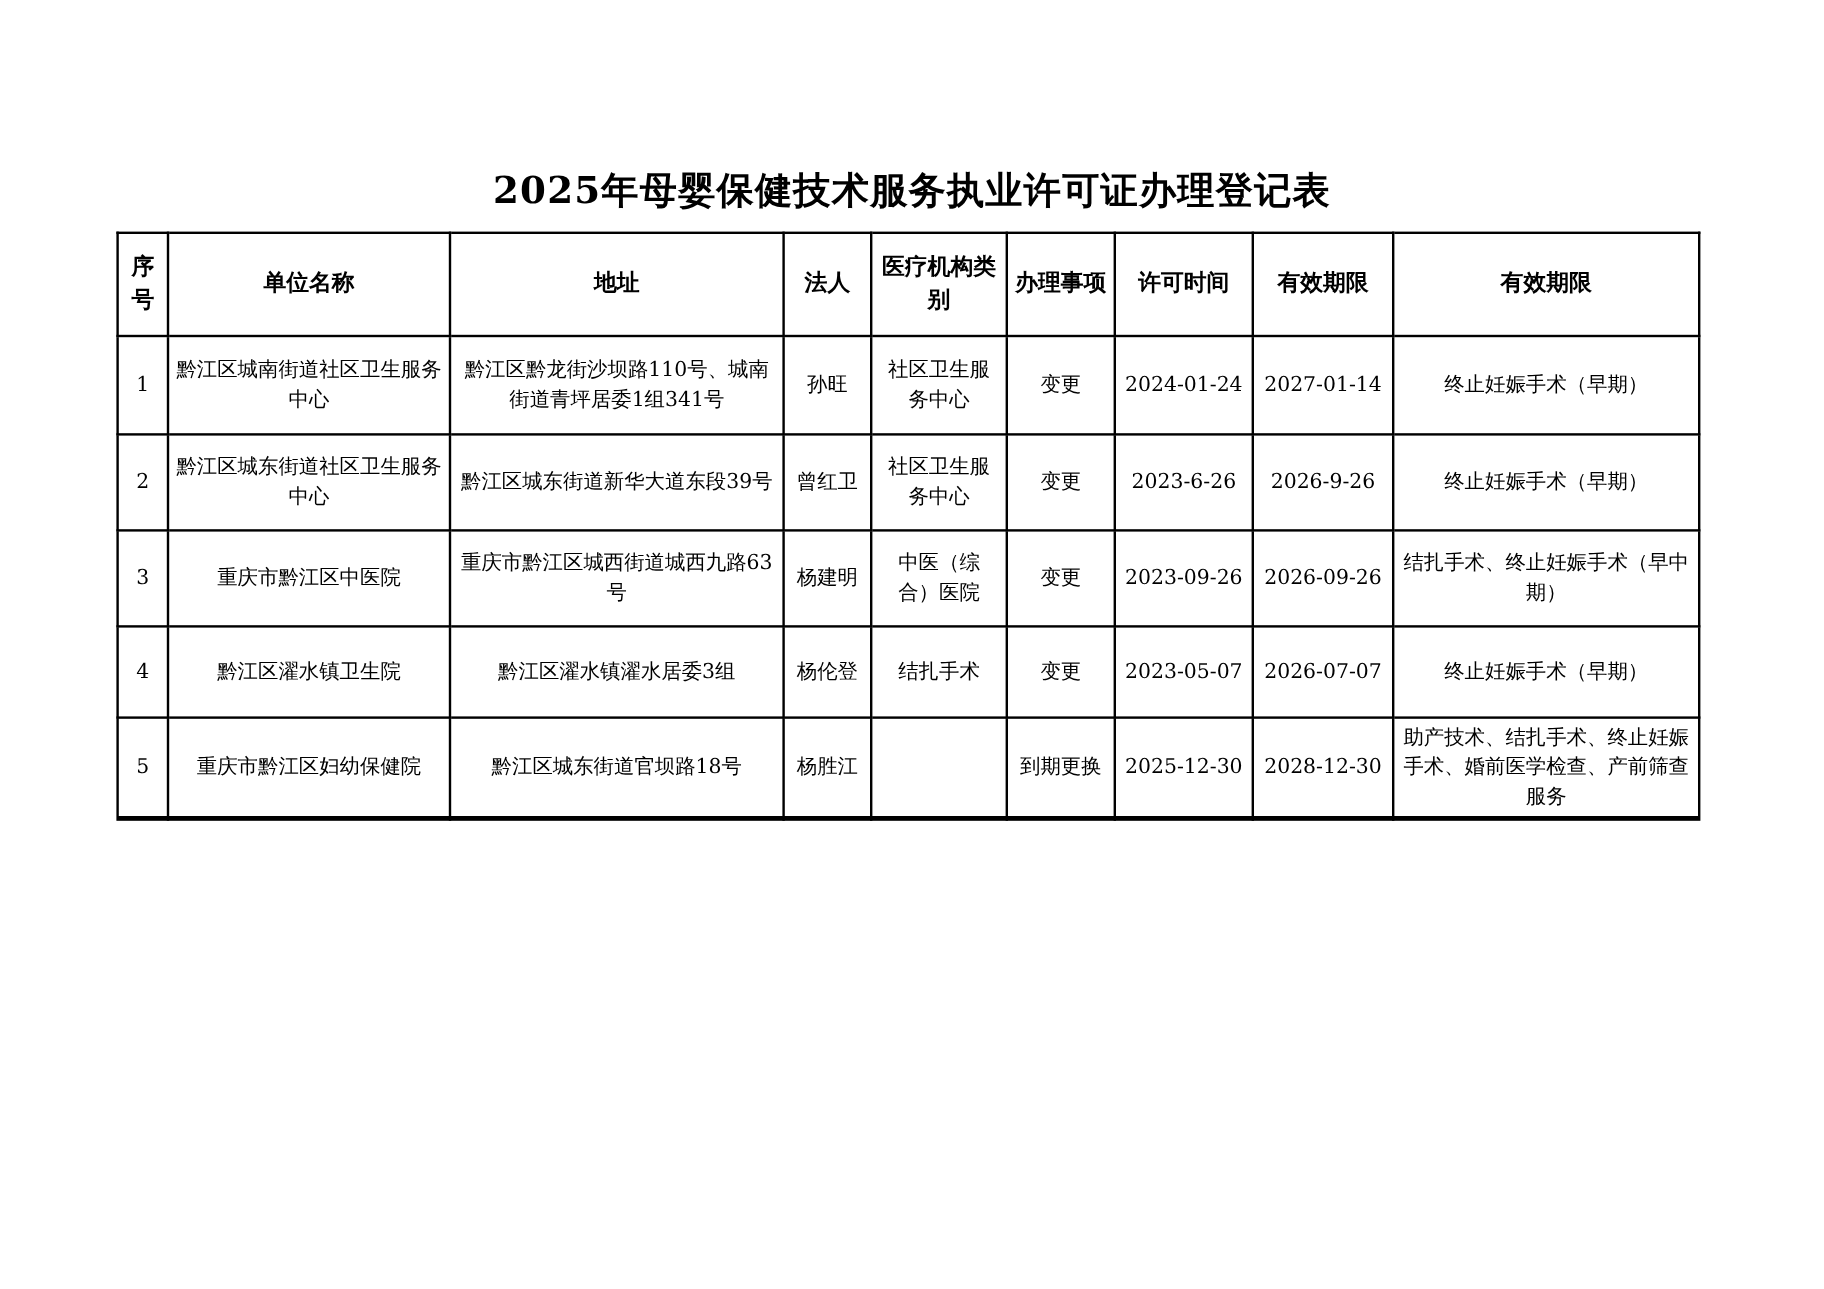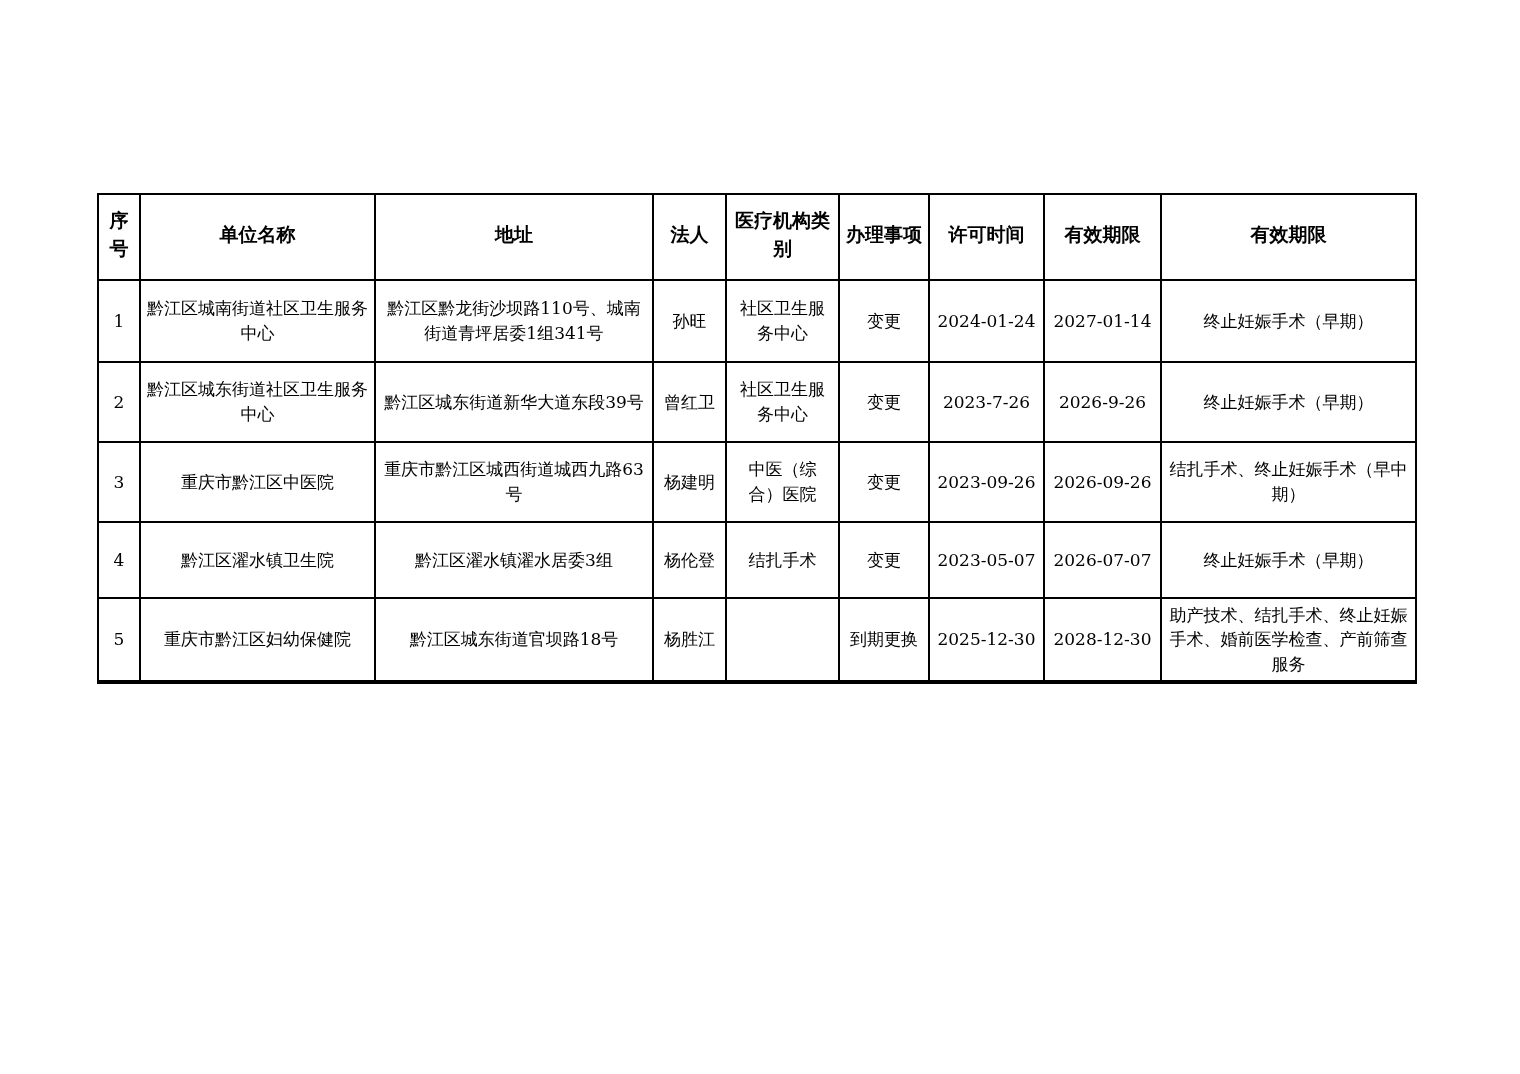"2025年母婴保健技术服务执业许可证办理登记表" h1.doc-title { html: none -> <h1>2025年母婴保健技术服务执业许可证办理登记表</h1> }
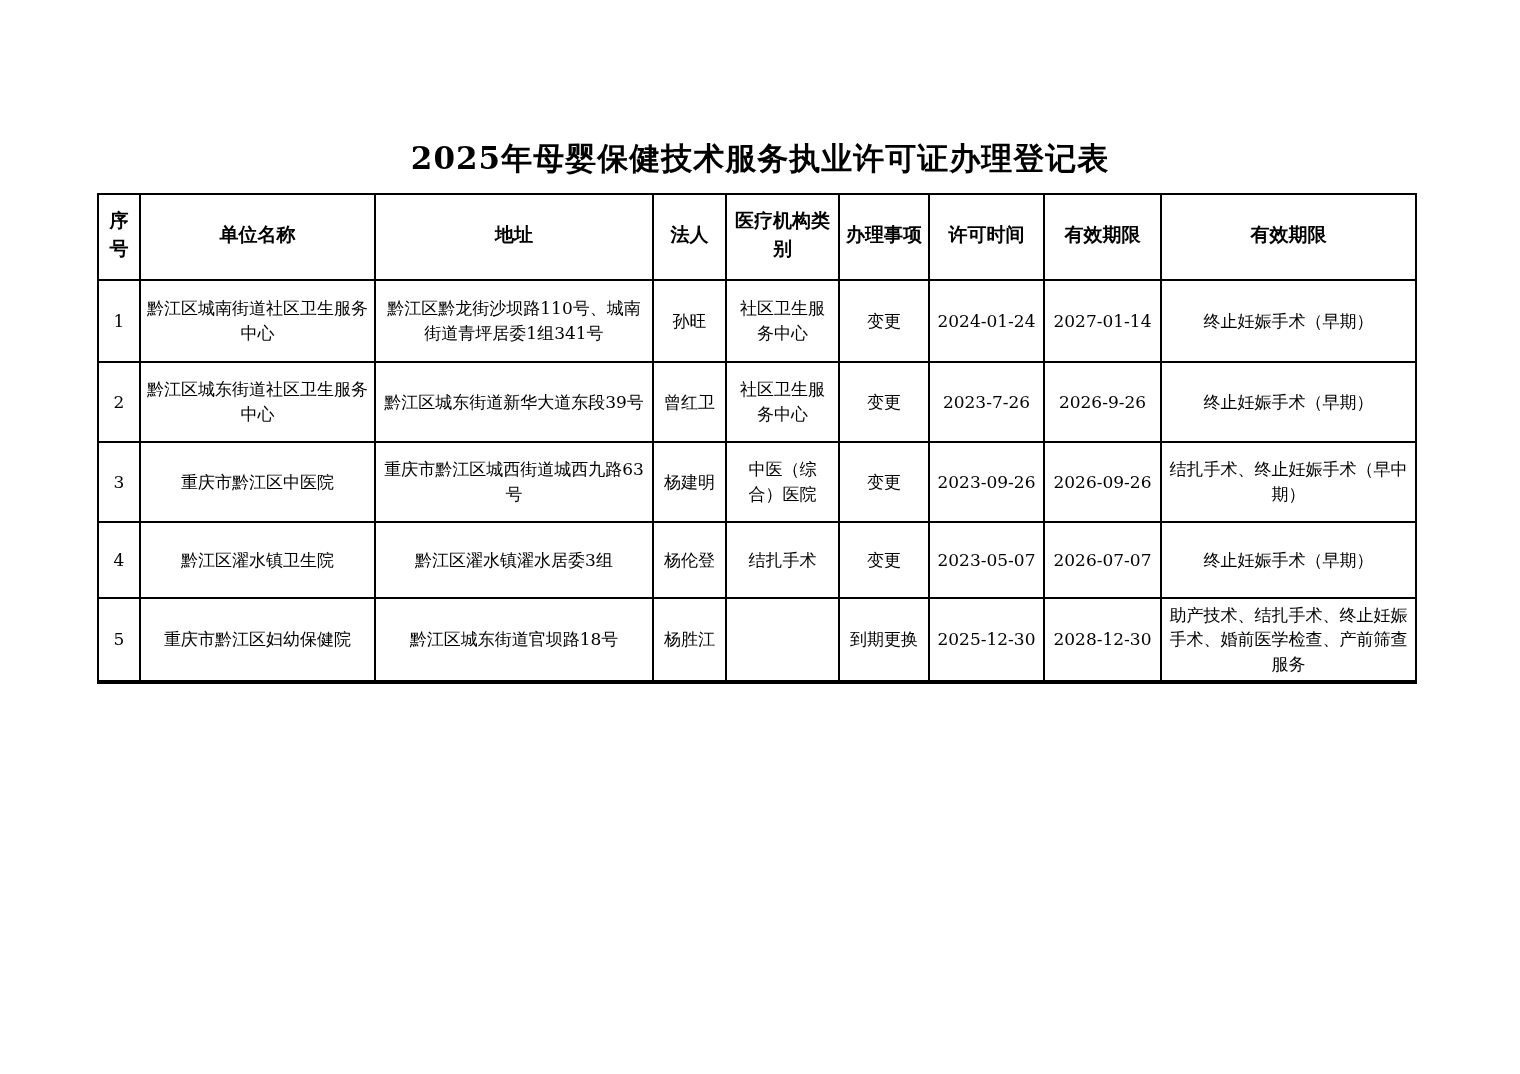"序号" tr.hdr { font-family: Liberation Mono, monospace -> none }
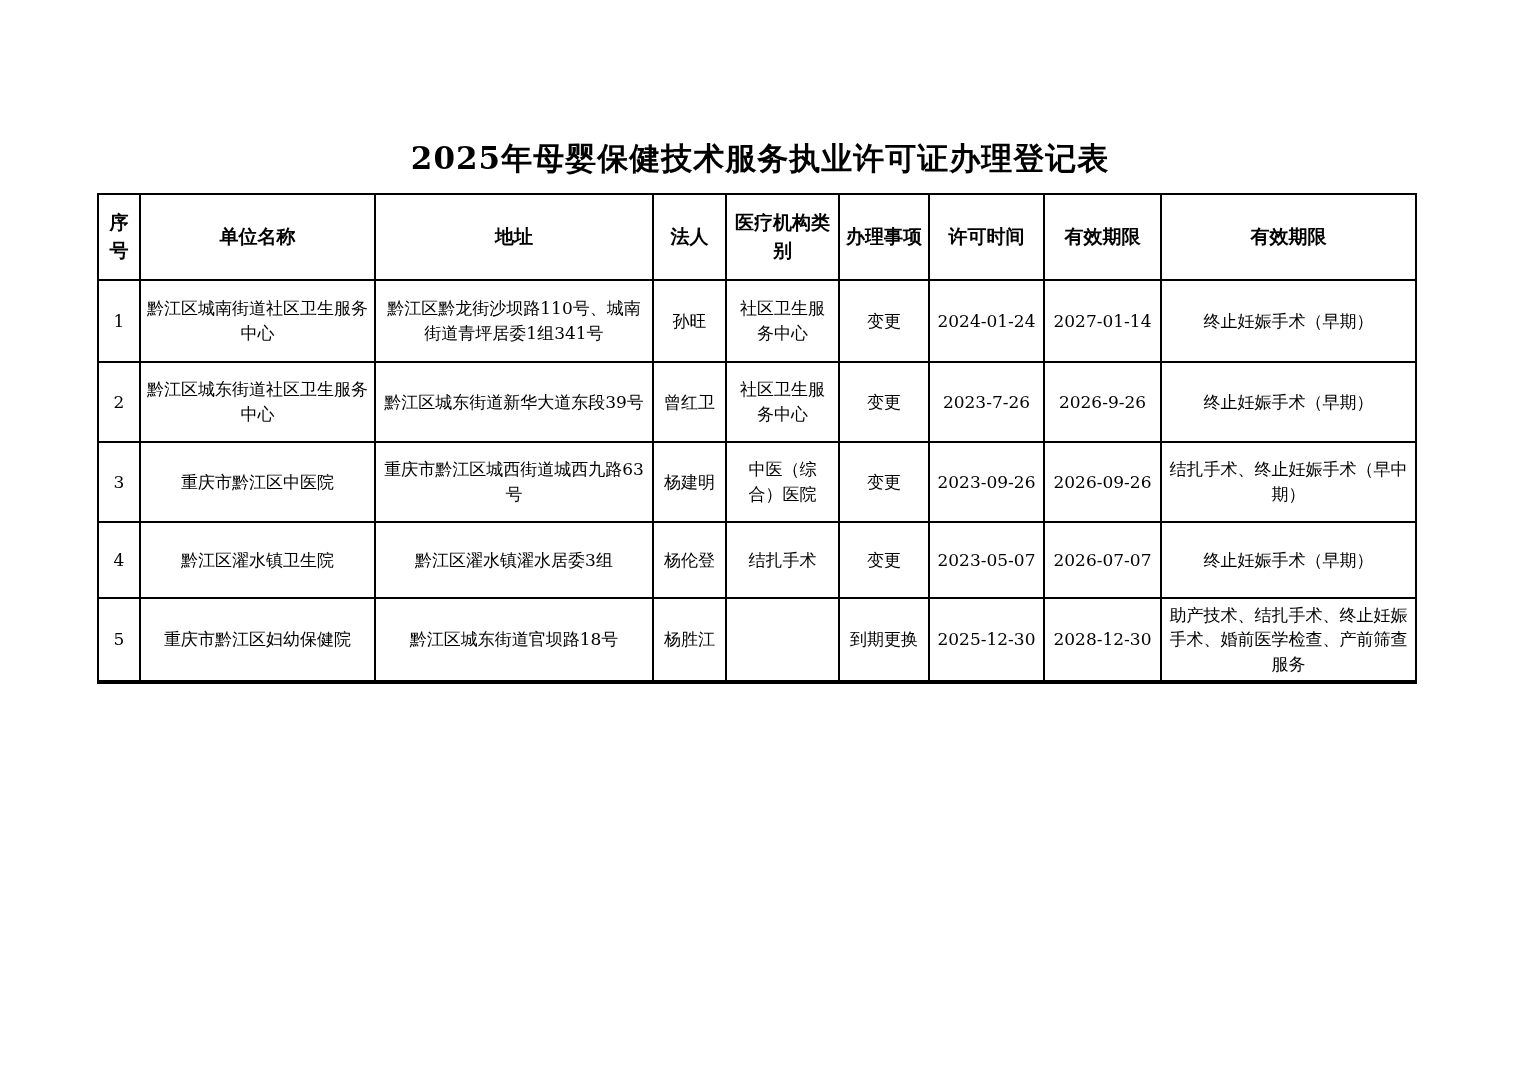"2023-7-26" td { text: 2023-7-26 -> 2023-6-26 }
